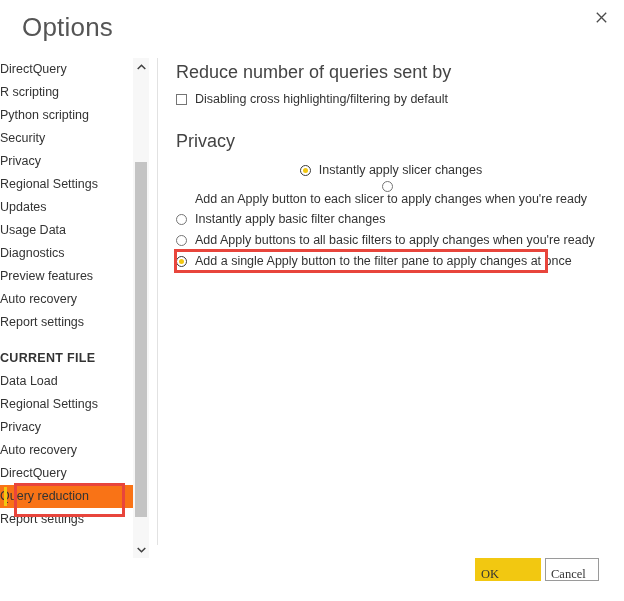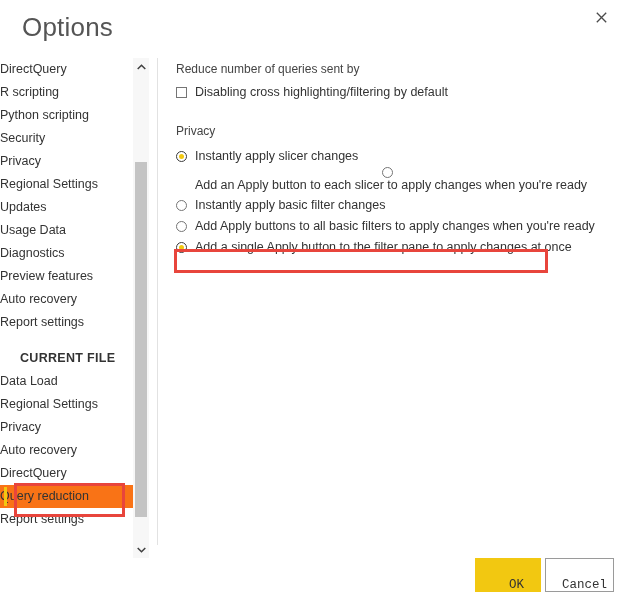"Reduce number of queries sent" .section-heading { font-size: 12px -> 18px }
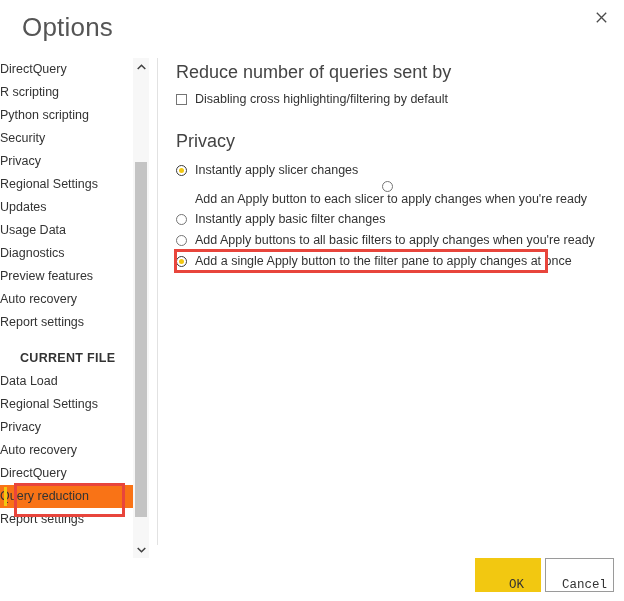"Instantly apply slicer changes" #slicer-opt-0 { justify-content: none -> center }
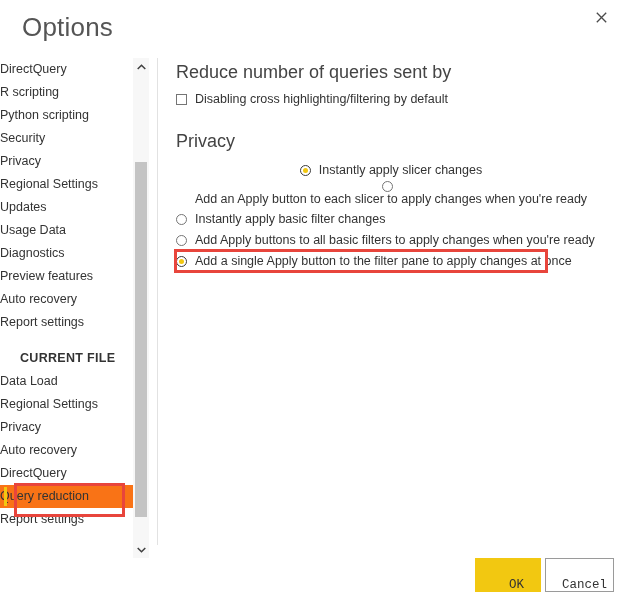"CURRENT FILE" .nav-group-header { padding-left: 20px -> none }
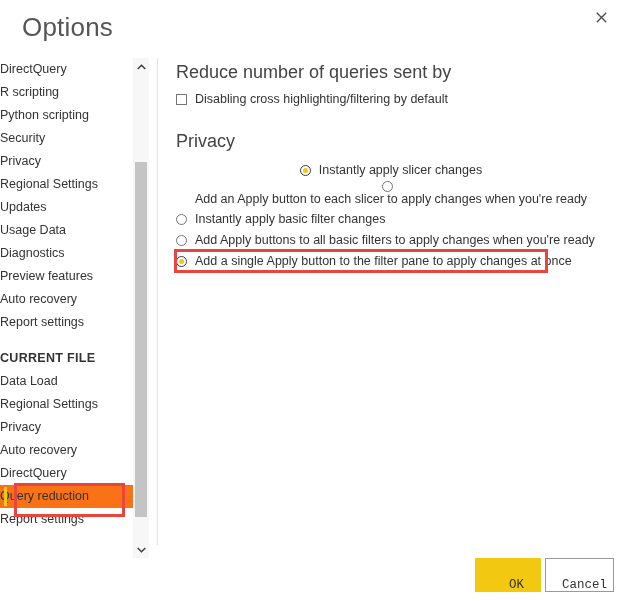"OK" .dlg-button { font-family: Liberation Mono, monospace -> Liberation Serif, serif; padding: 16px -> 5px; text-align: right -> left }
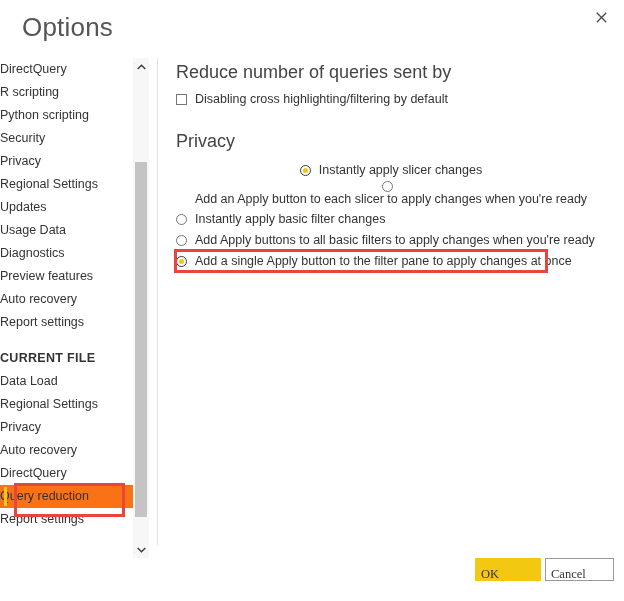"Cancel" #cancel-button { width: 69px -> 54px }
